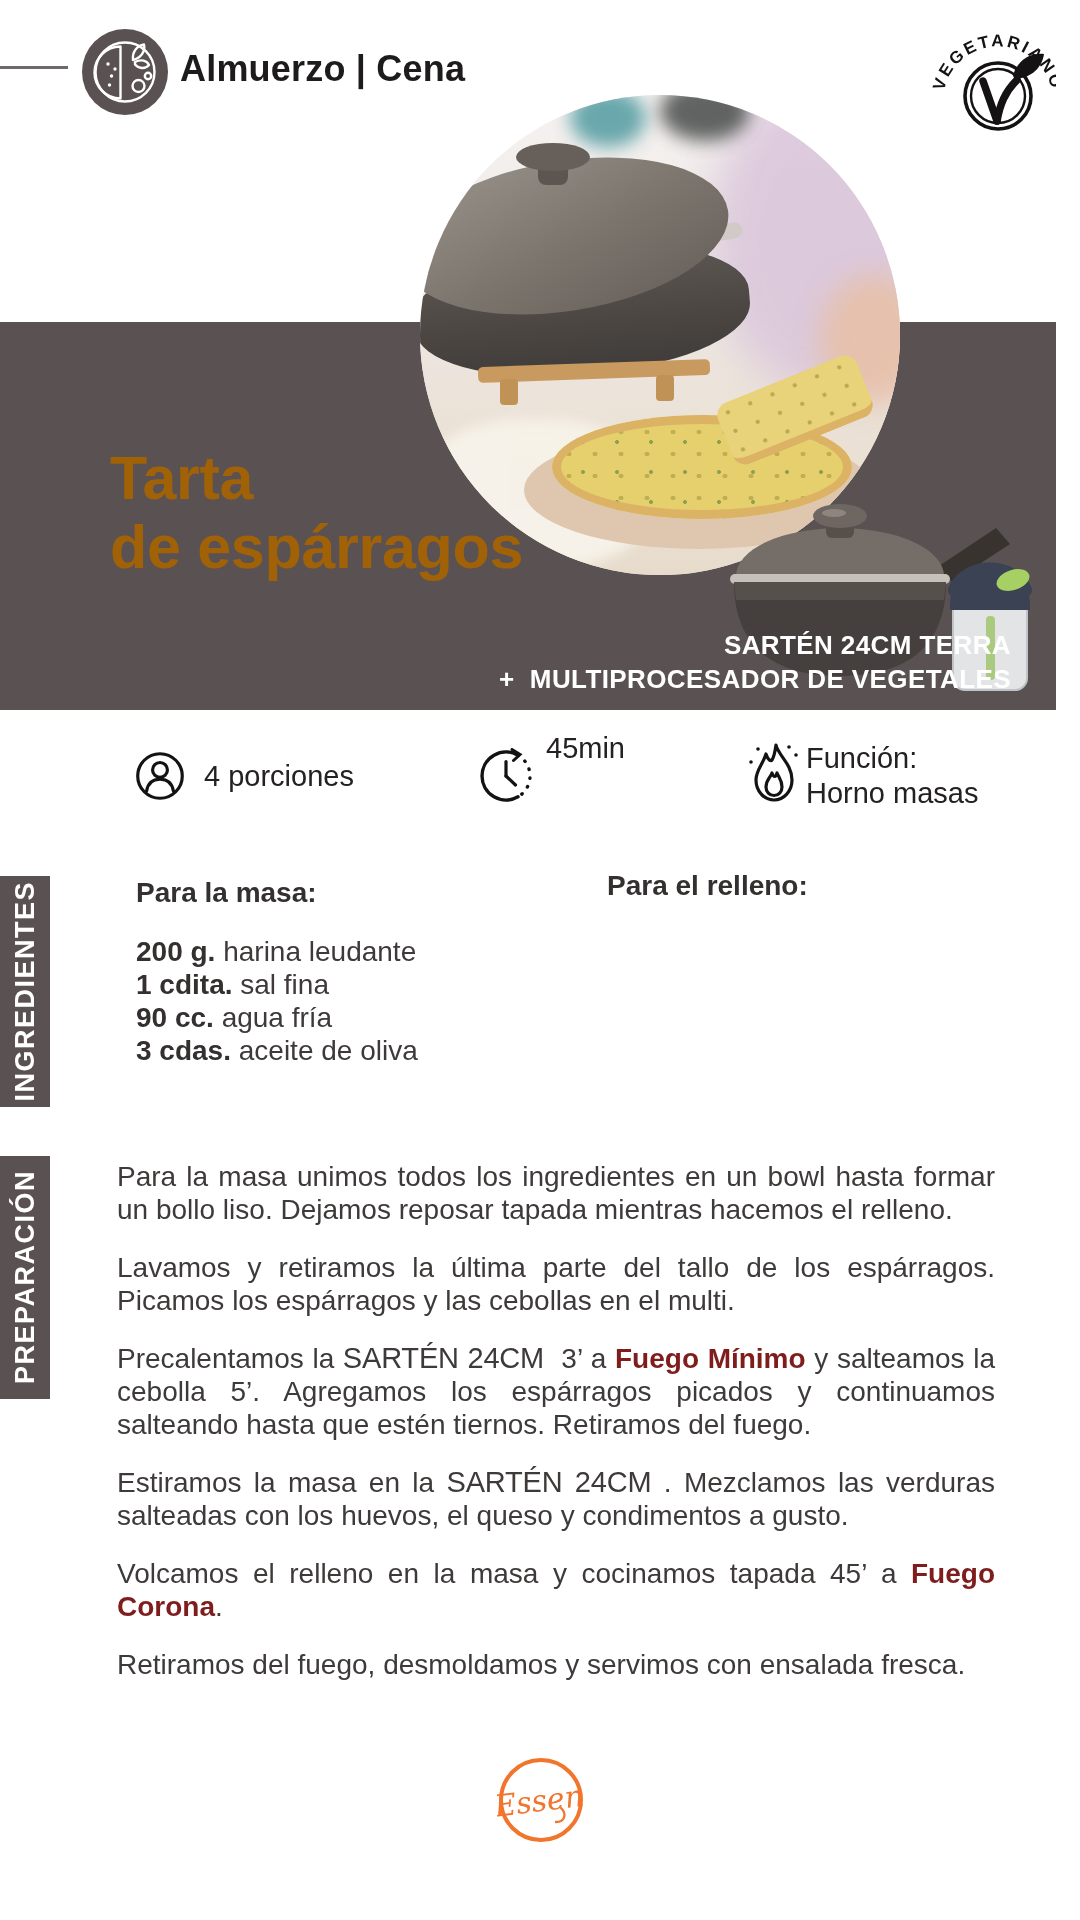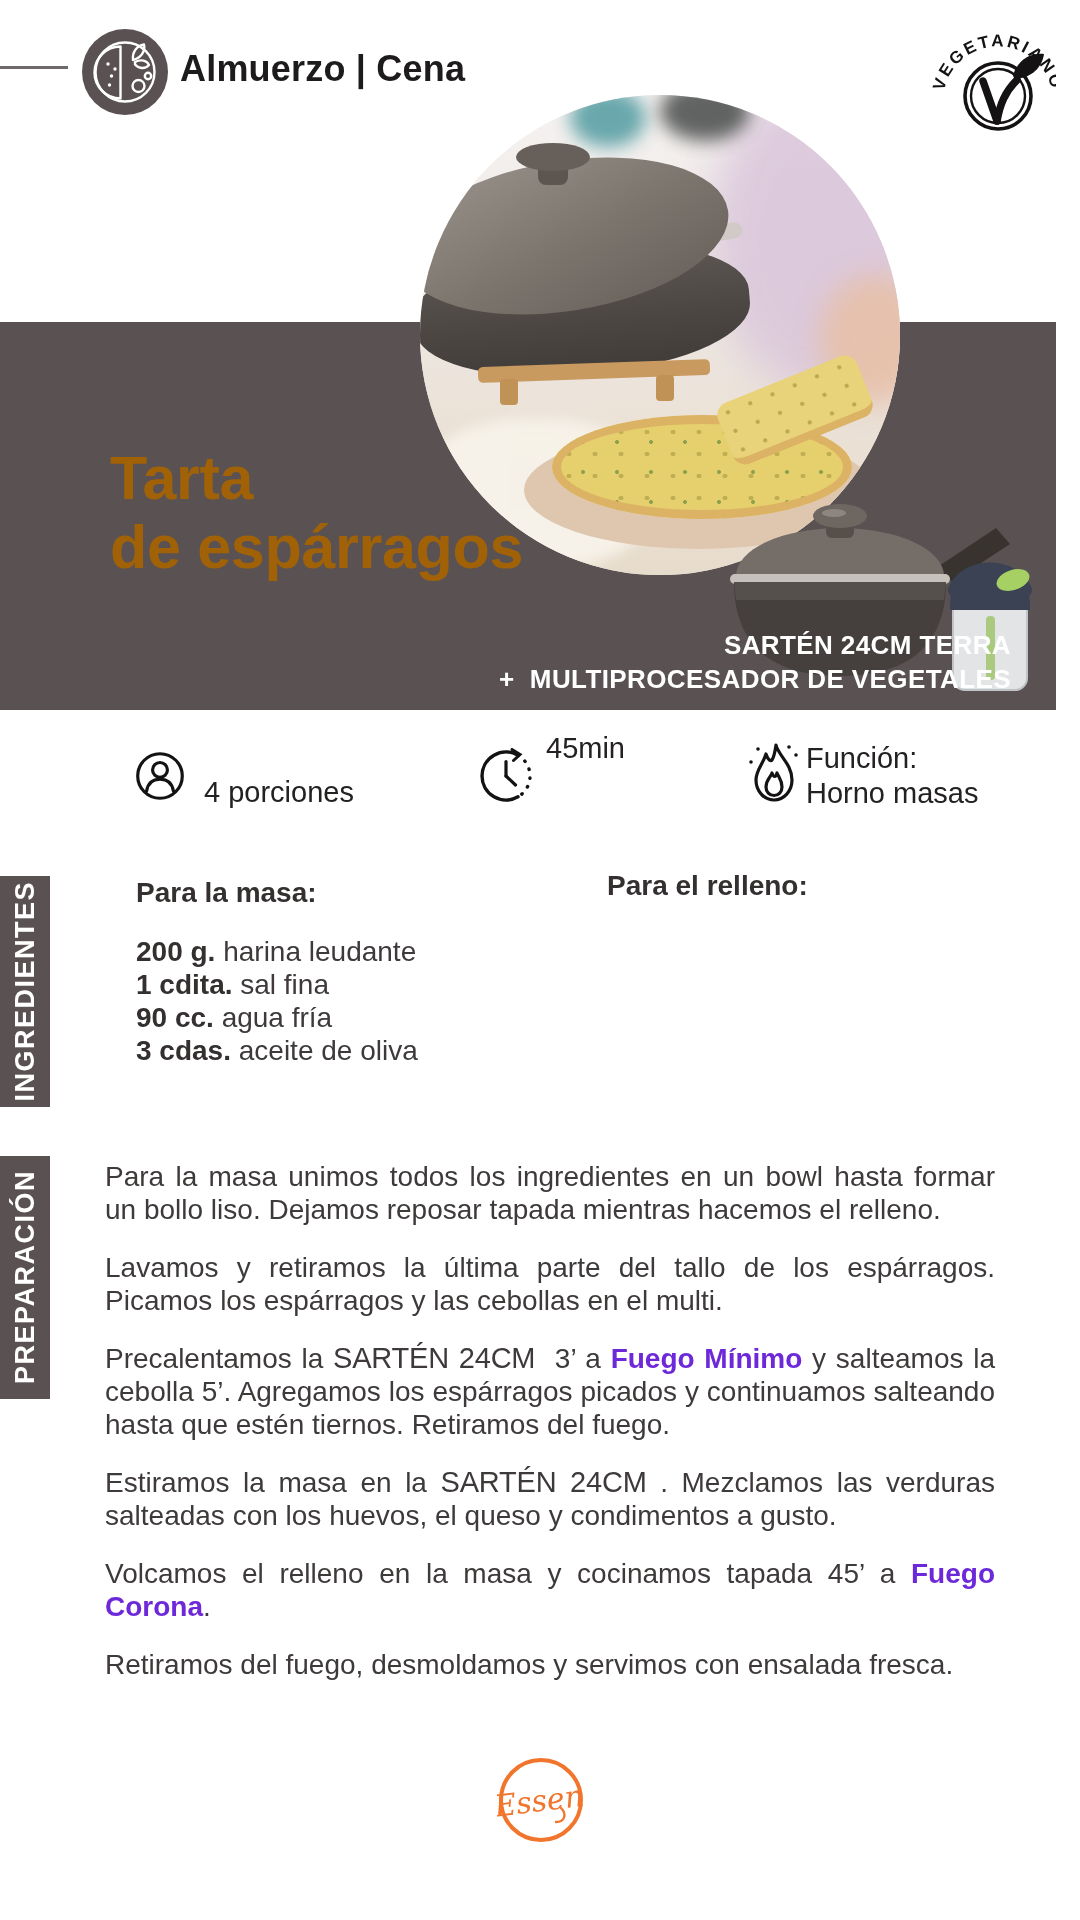"4 porciones" div.meta-label { margin-top: 16px -> none }
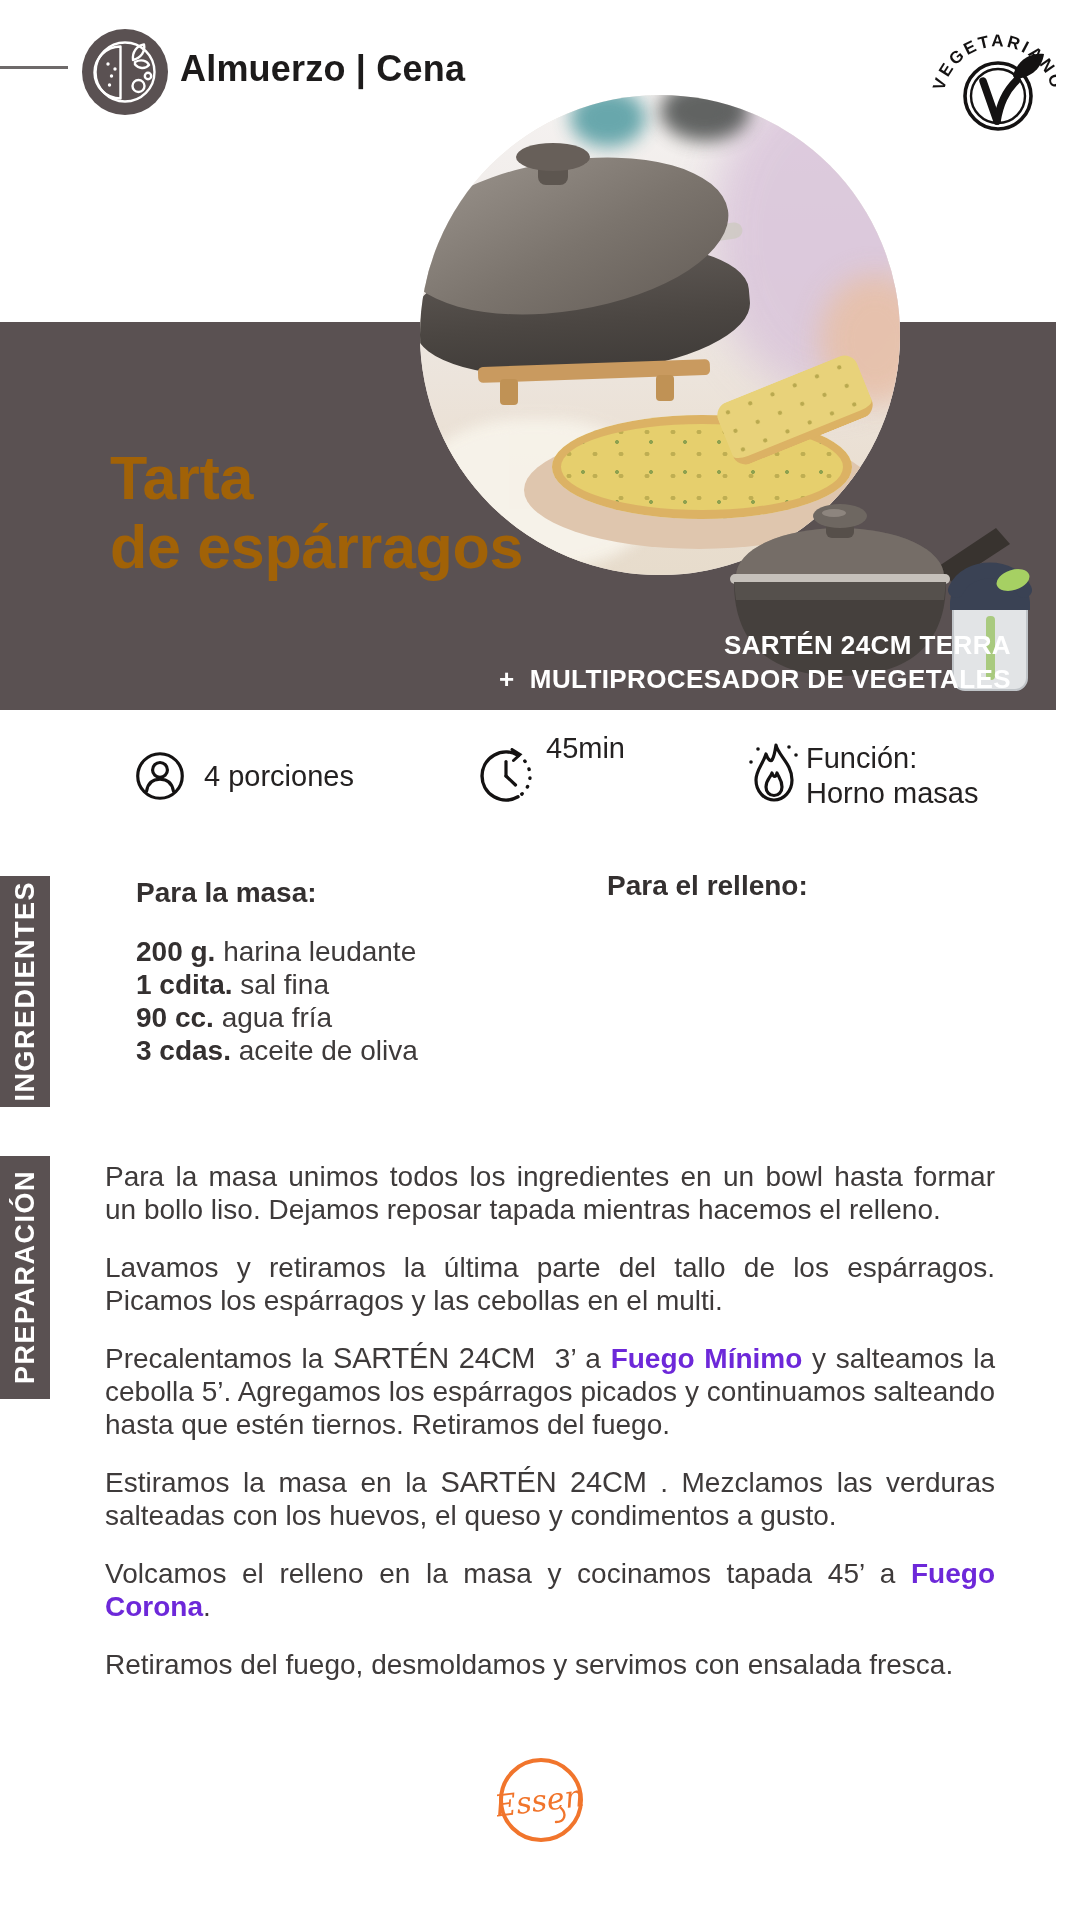"Para la masa unimos todos" .steps p { margin: 0 0 25px 0 -> 0 0 25px 12px }
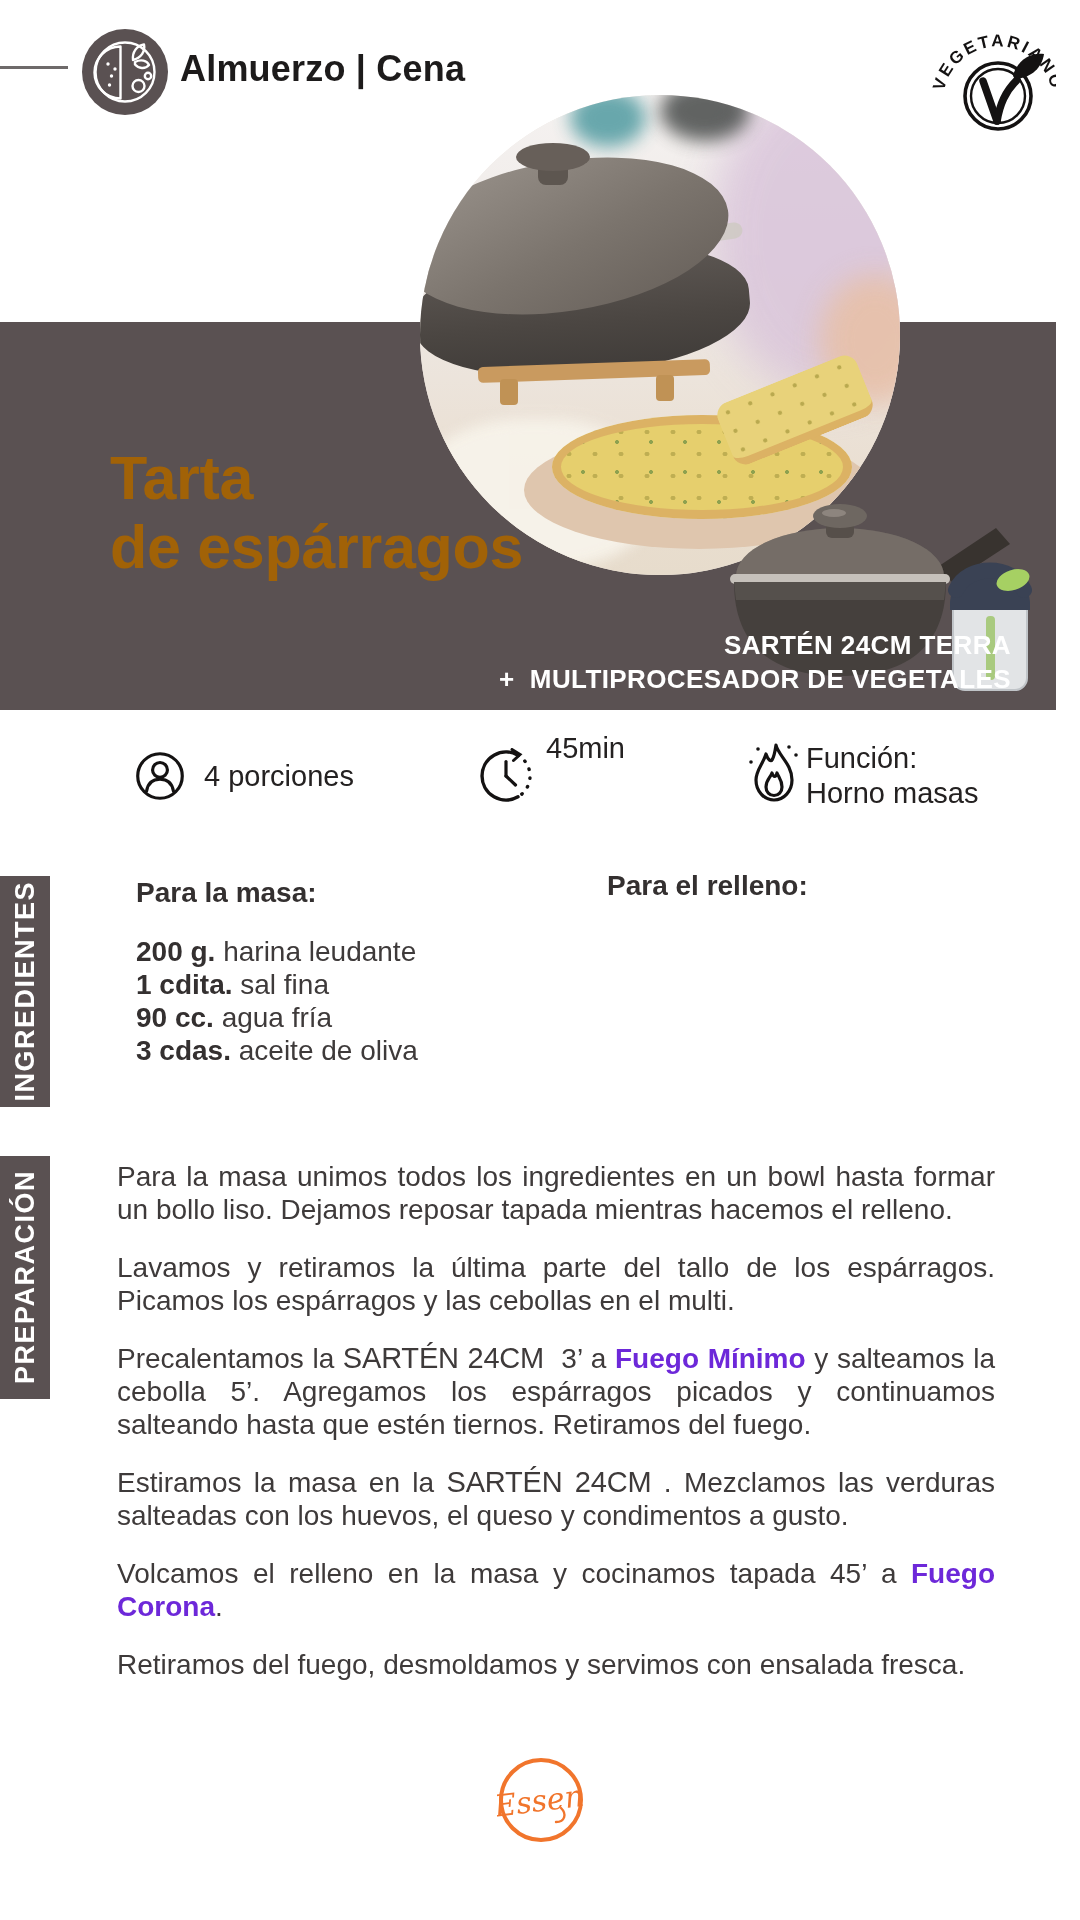"Fuego Mínimo" .steps p b { color: #6d28d9 -> #7f1d1d }
